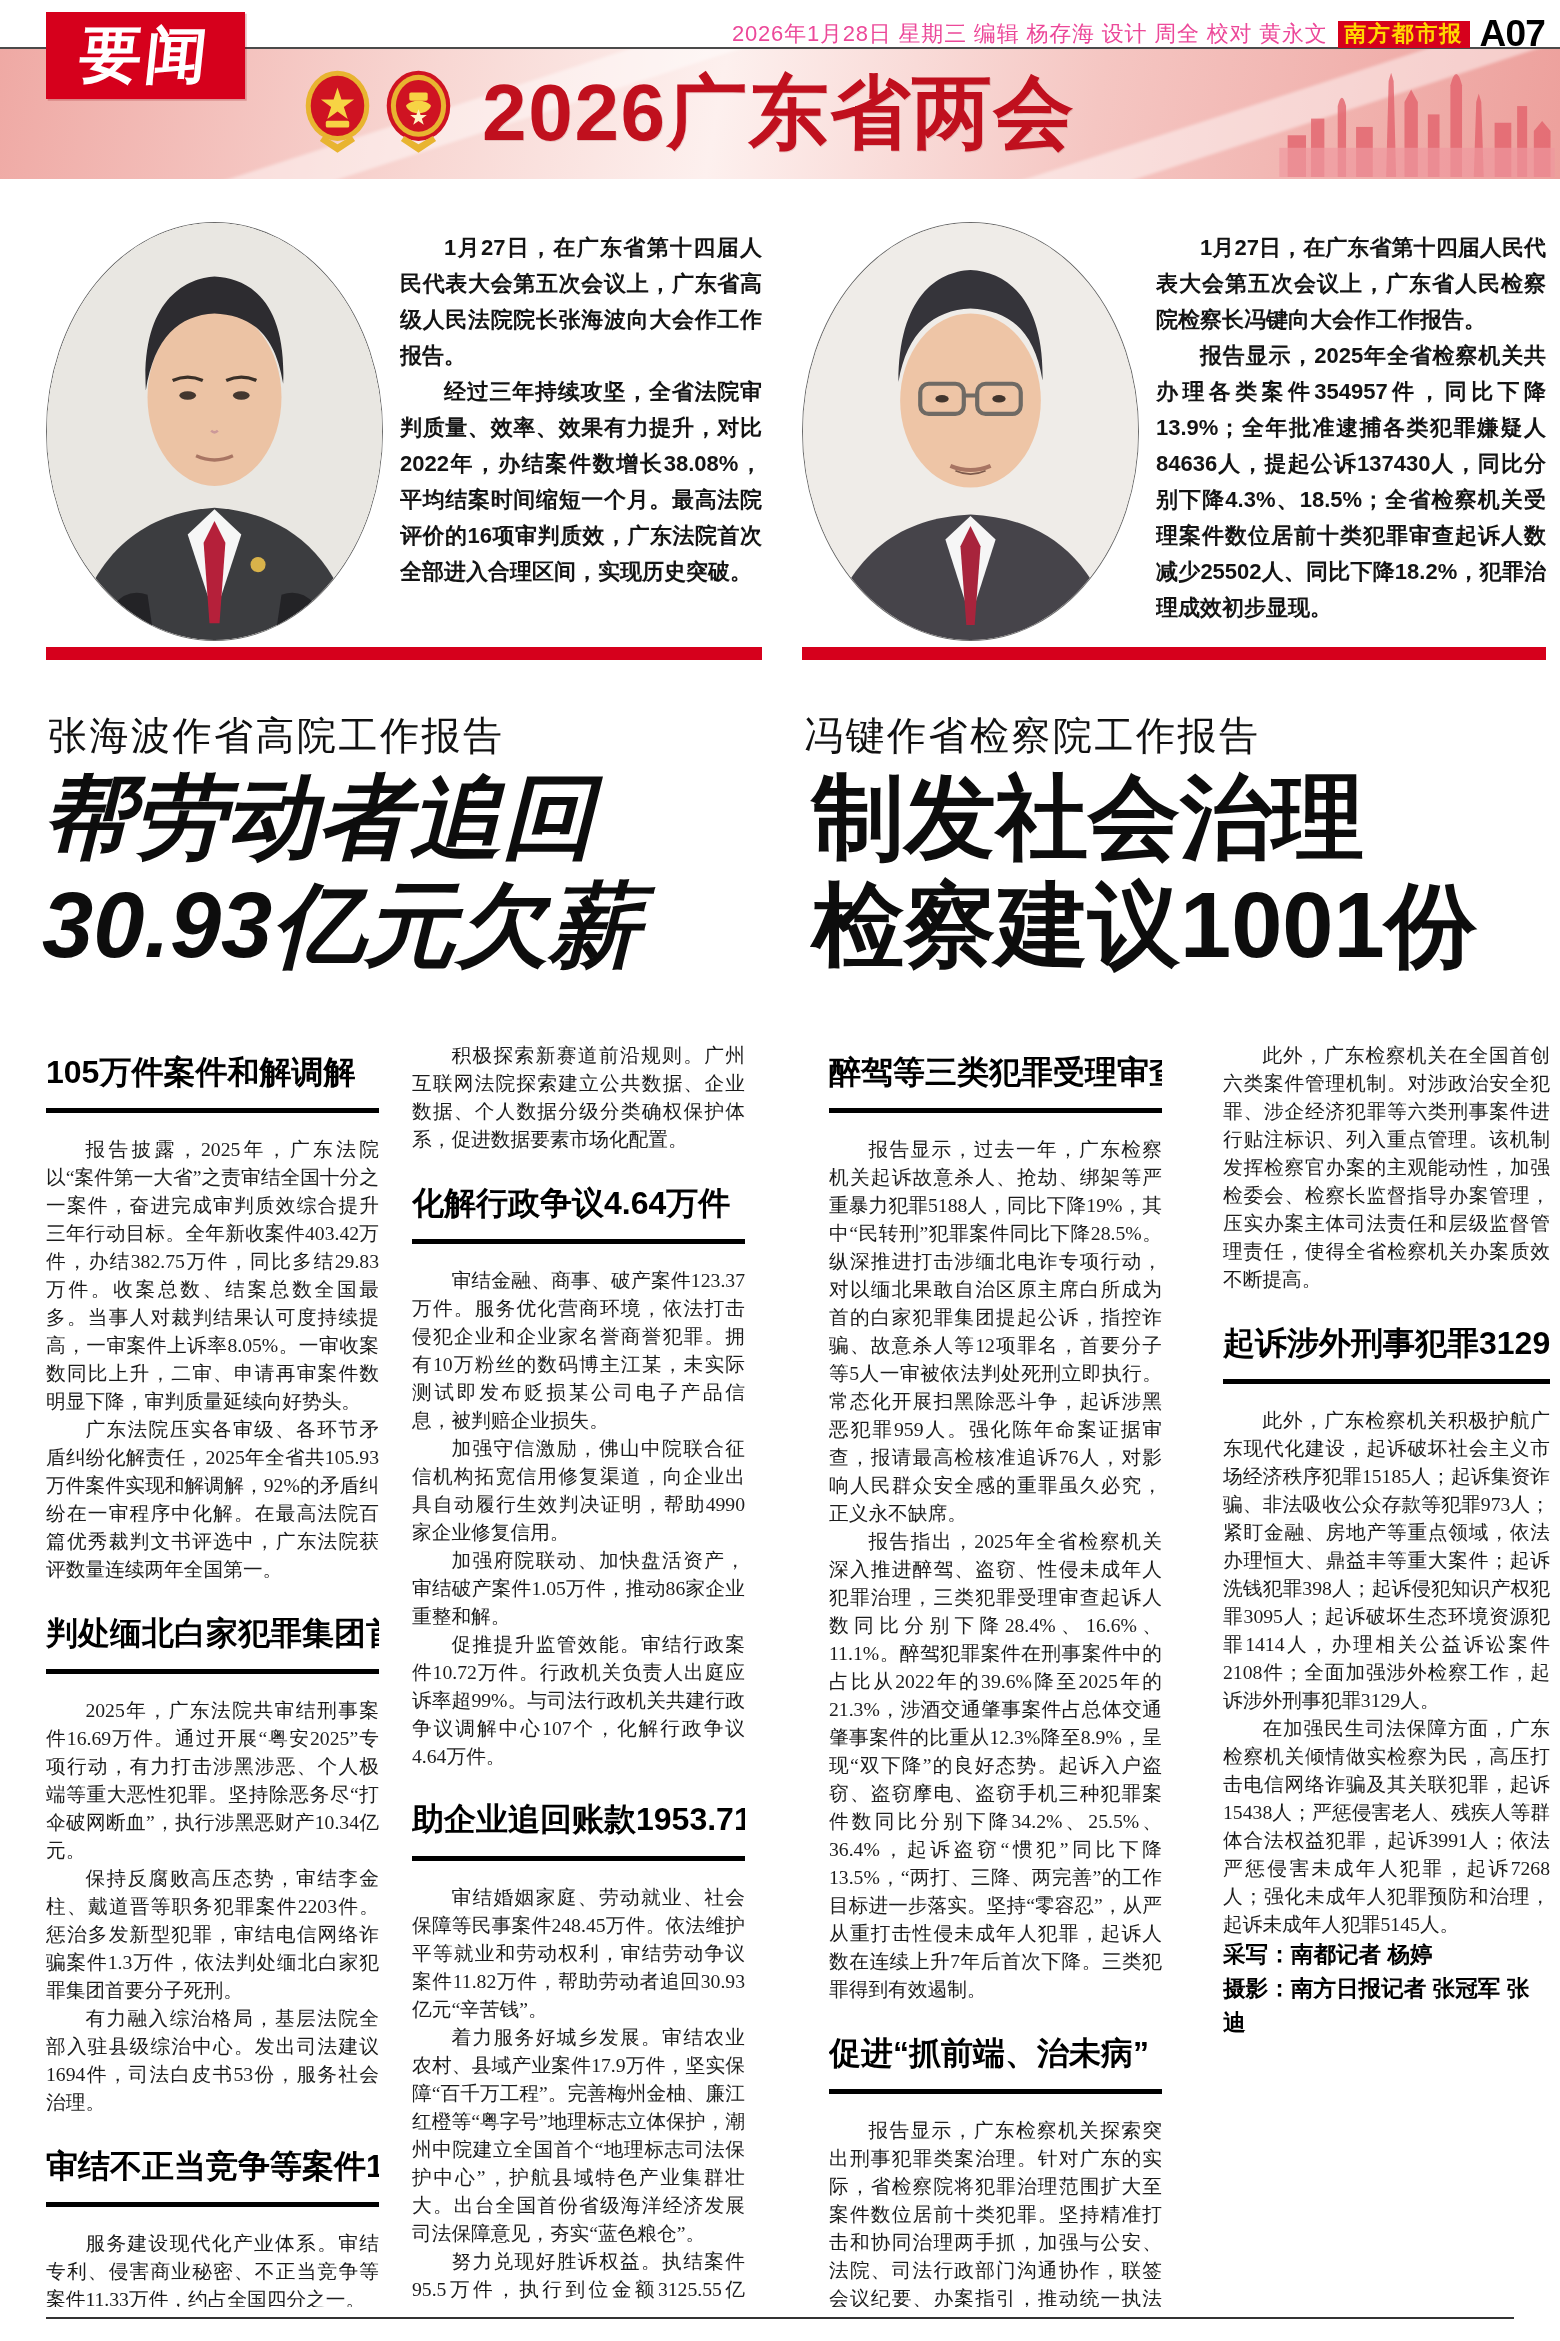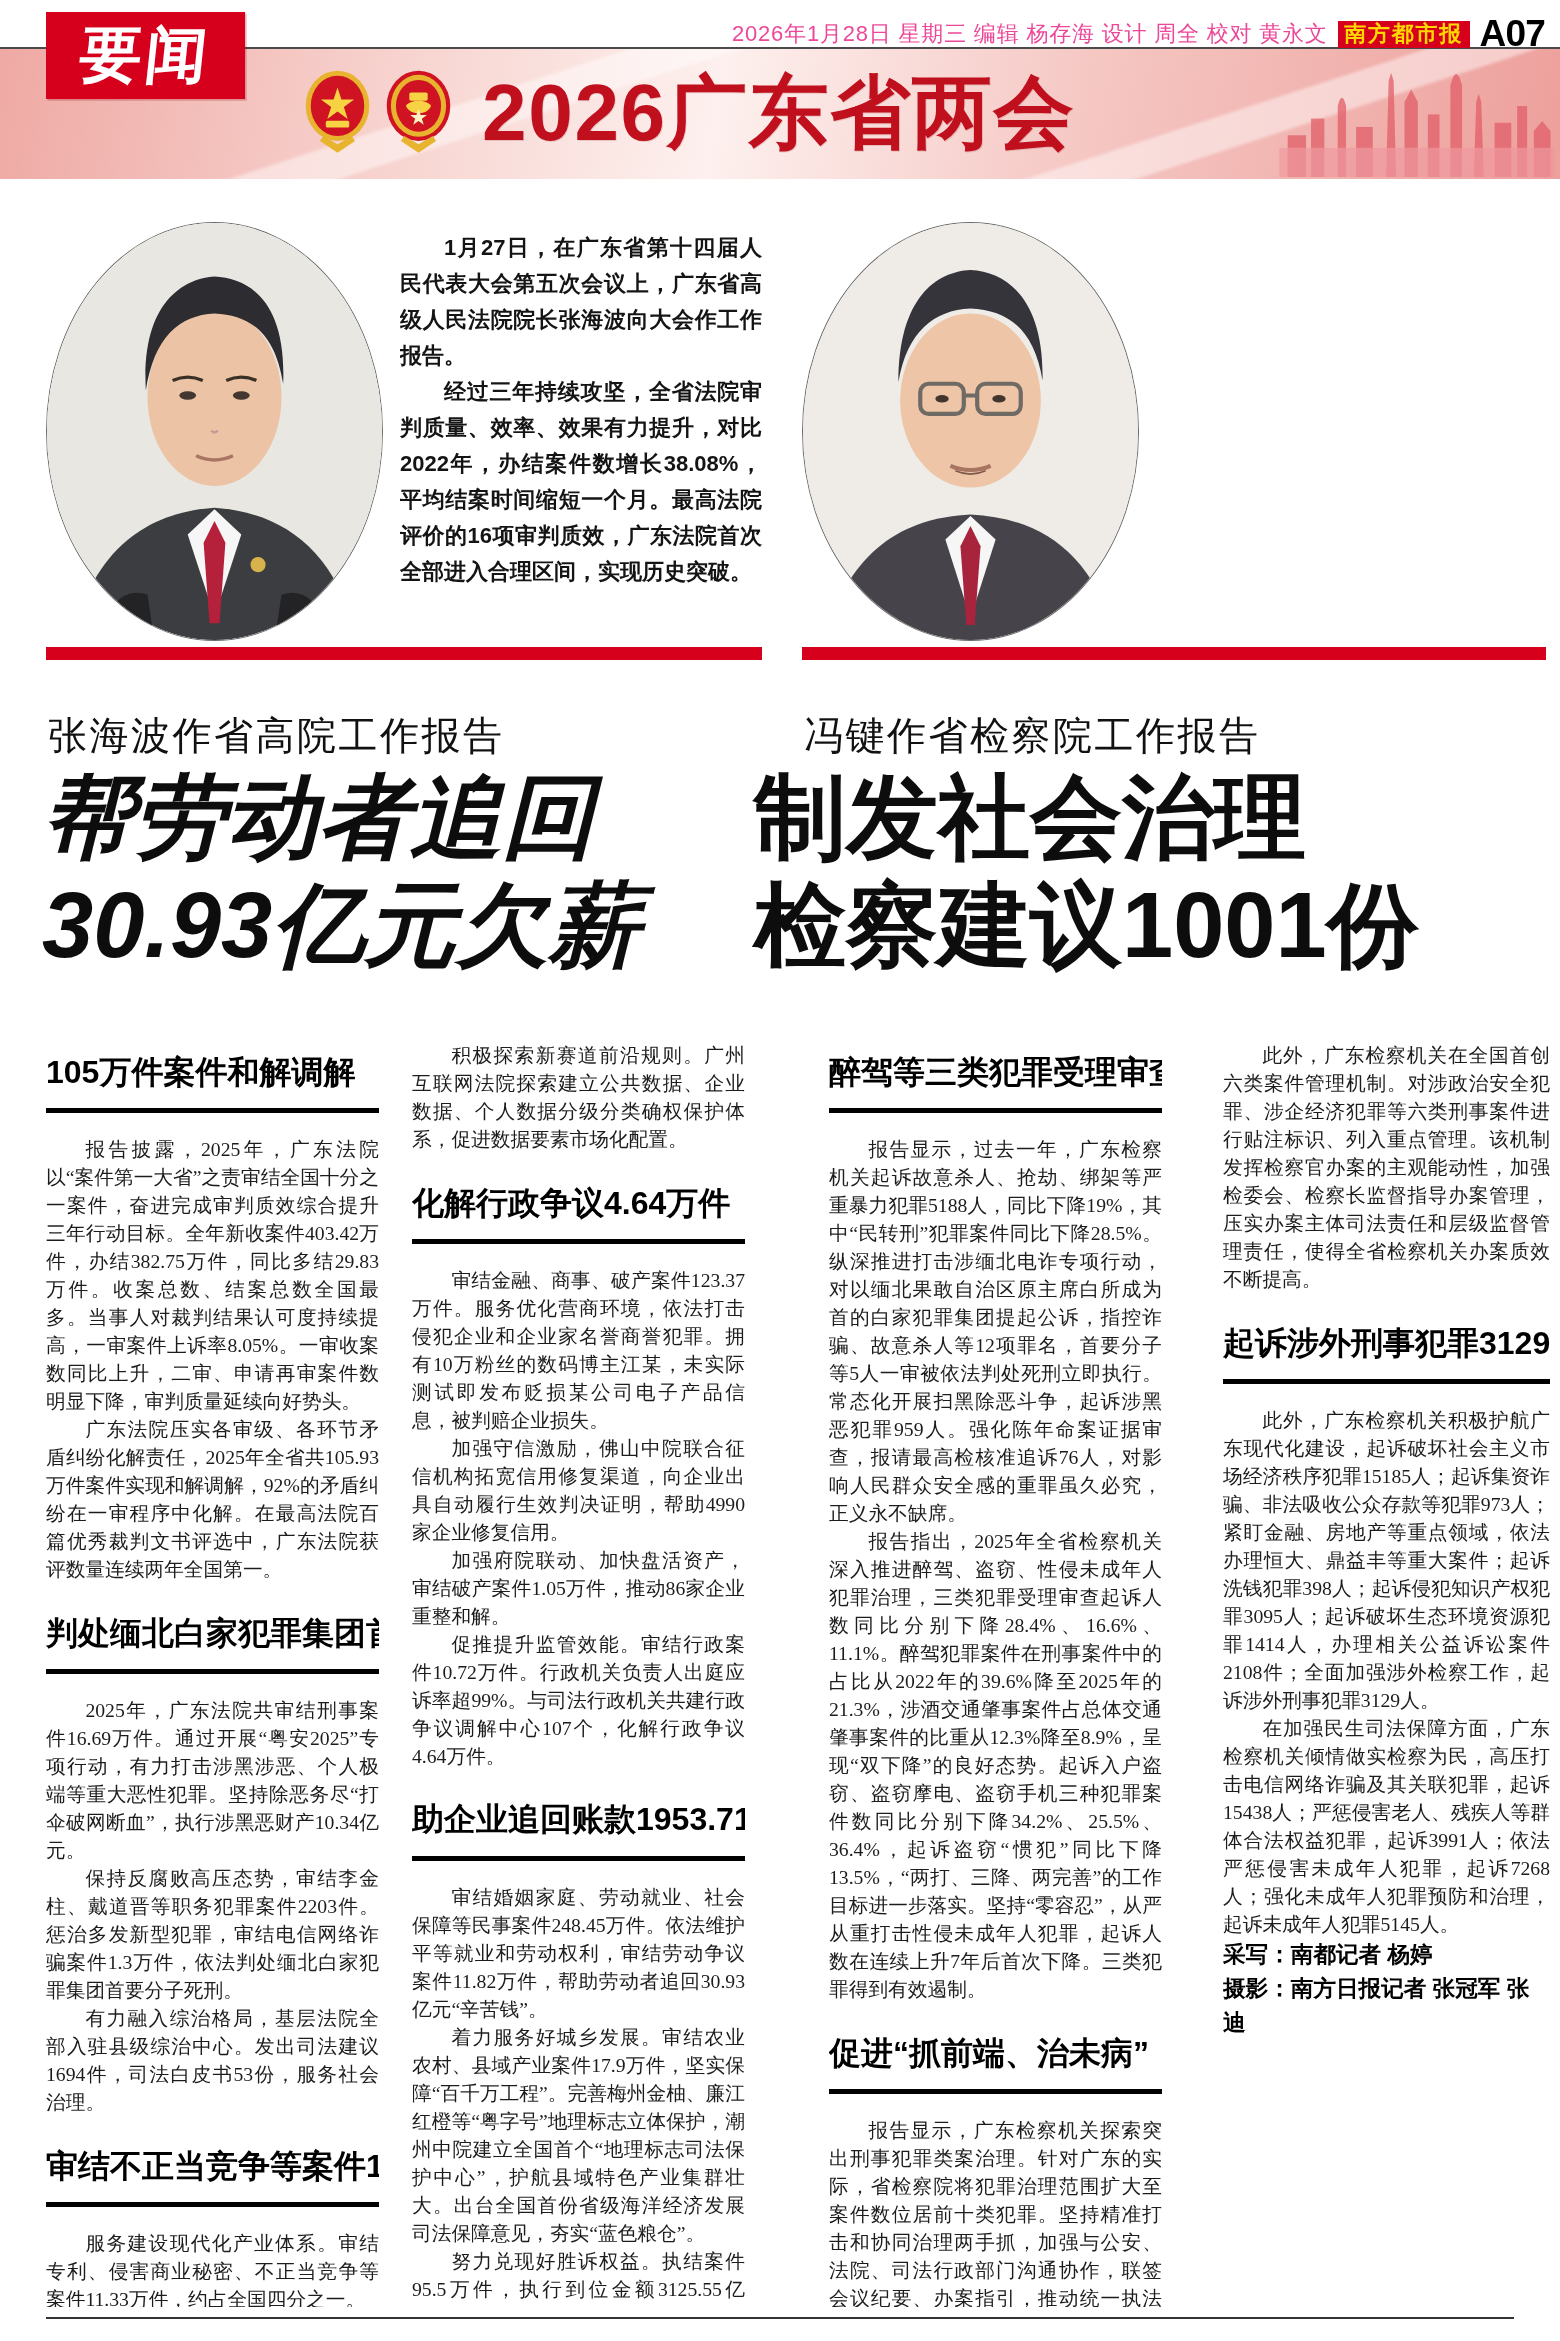"1月27日，在广东省第十四届人民代表大会第五次会议上，广东省人民检察院检察长冯键" div.intro { html: none -> <div> <p>1月27日，在广东省第十四届人民代表大会第五次会议上，广东省人民检察院检察长冯键向大会作工作报告。</p> <p>报告显示，2025年全省检察机关共办理各类案件354957件，同比下降13.9%；全年批准逮捕各类犯罪嫌疑人84636人，提起公诉137430人，同比分别下降4.3%、18.5%；全省检察机关受理案件数位居前十类犯罪审查起诉人数减少25502人、同比下降18.2%，犯罪治理成效初步显现。</p> </div> }
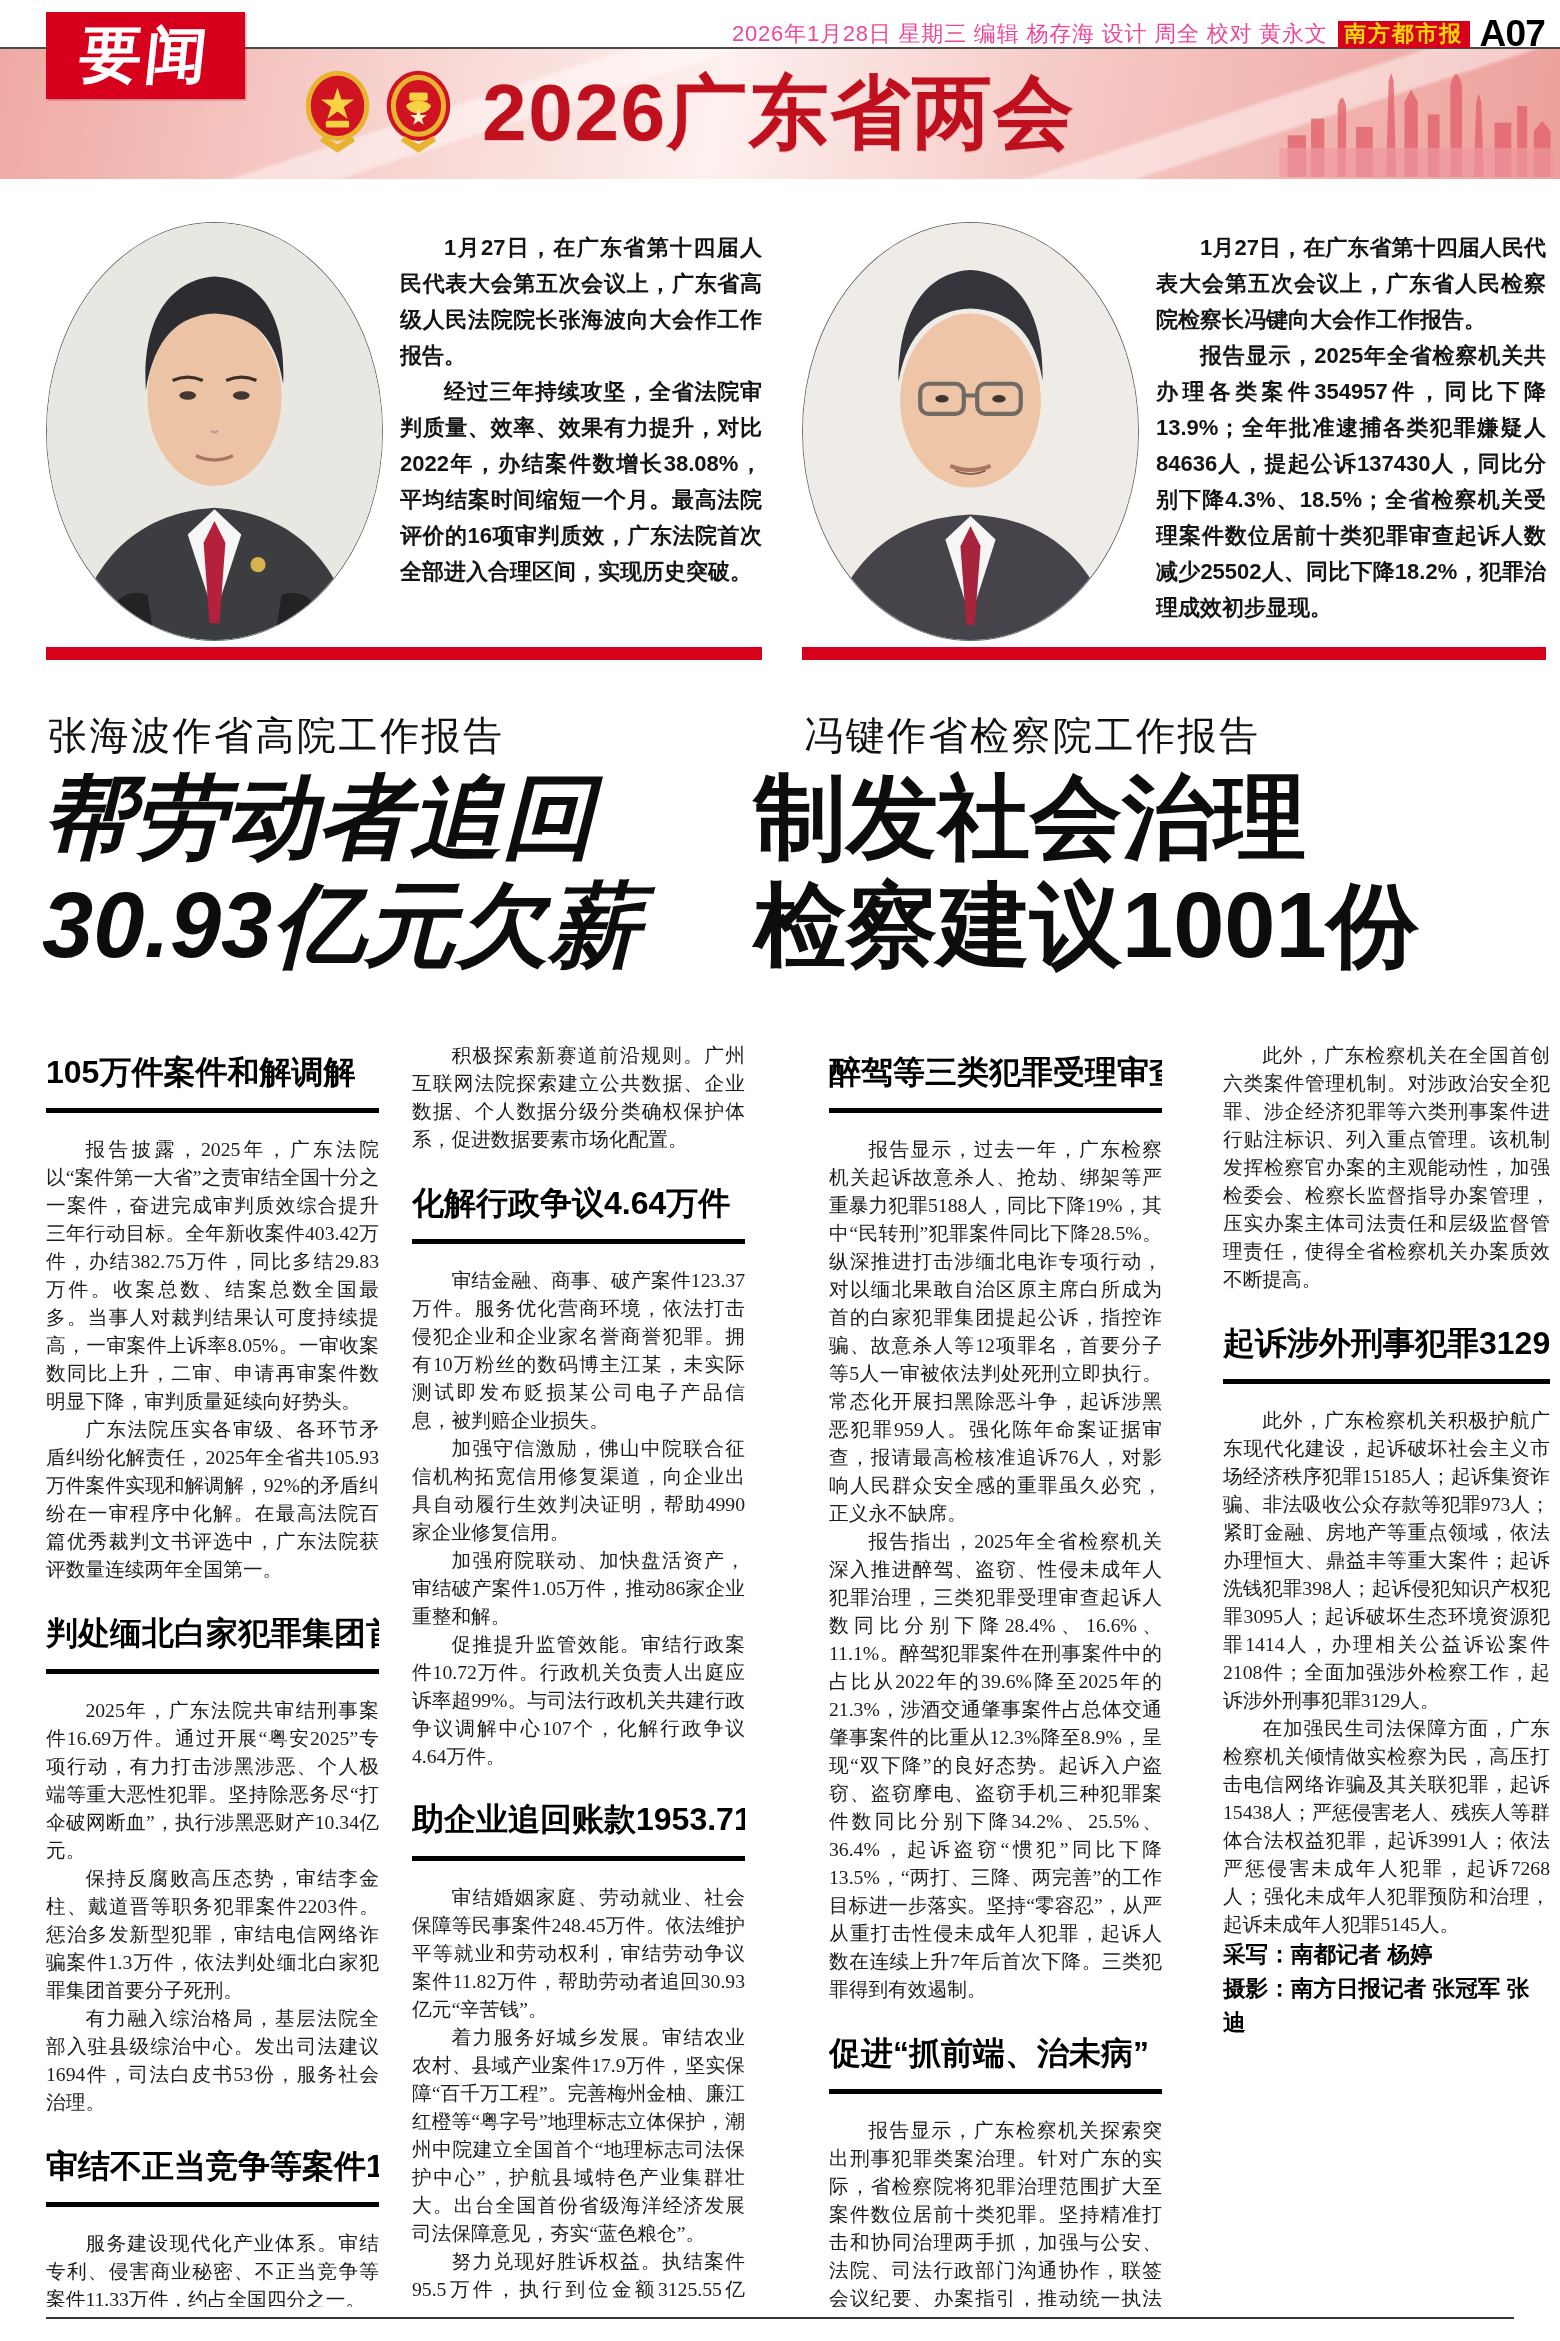"制发社会治理" .headline.right { left: 754px -> 812px }
